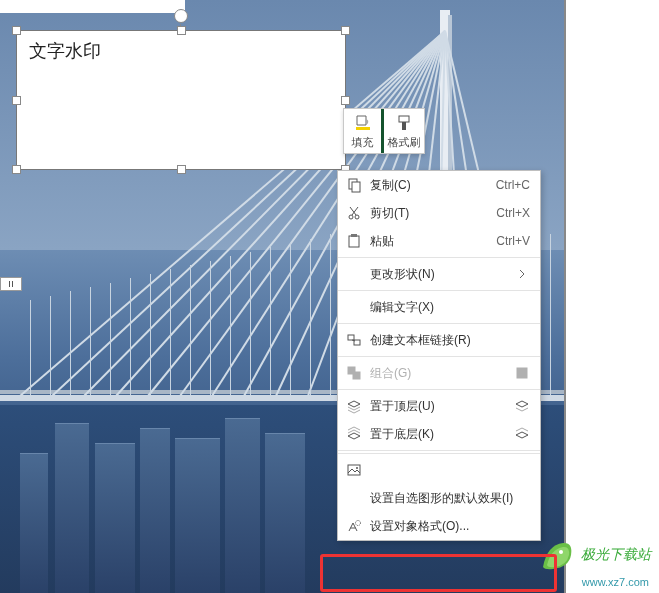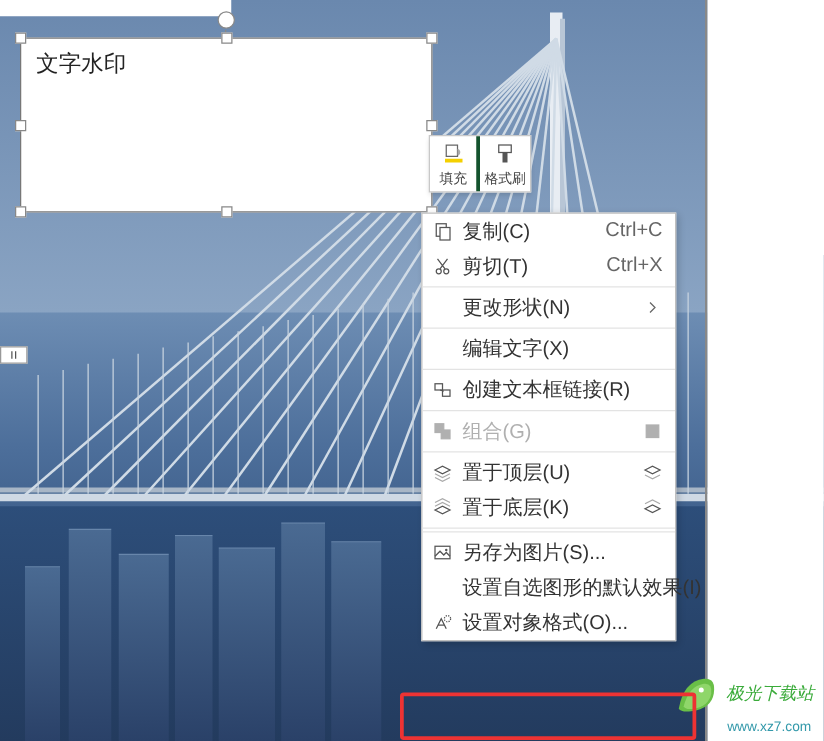"复制(C)" .context-menu { font-size: 16px -> 12px }
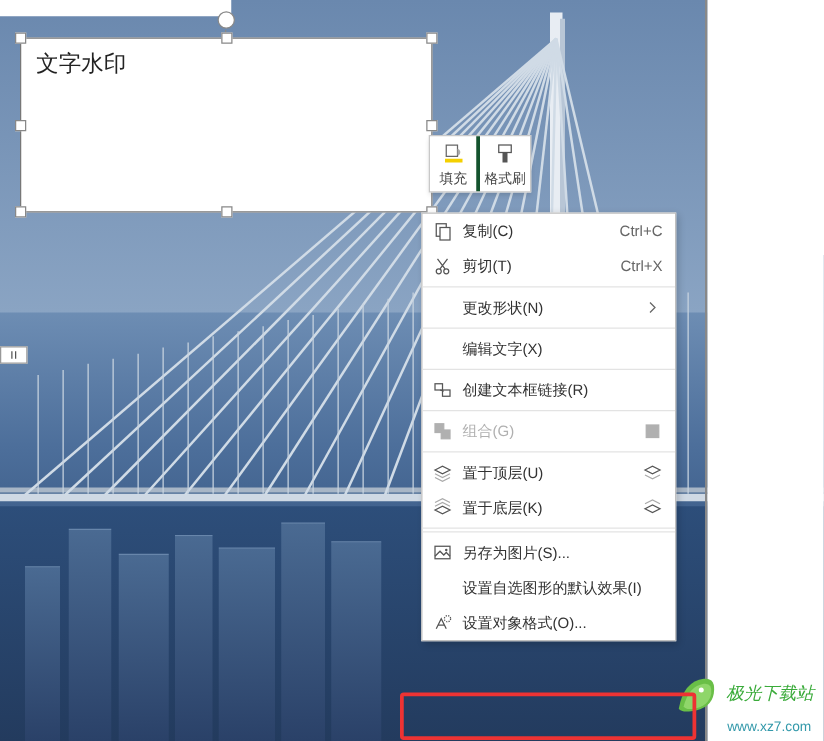"粘贴" div.menu-item { html: none -> <div> <svg> <rect></rect> <rect></rect> </svg> <span>粘贴</span> <span>Ctrl+V</span> </div> }
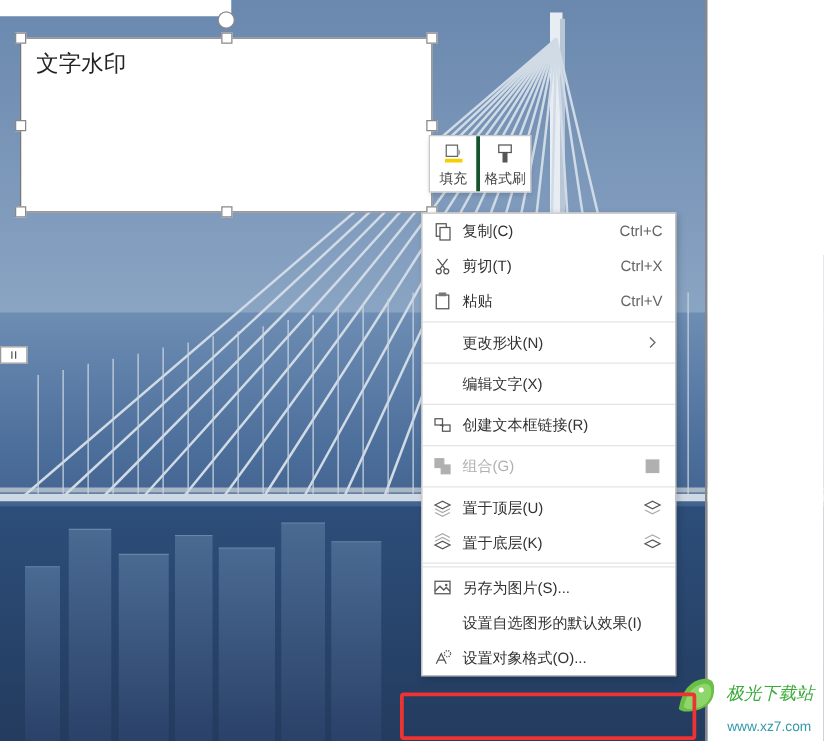"另存为图片(S)..." span.lbl { html: <span>另存为图片(S)...</span> -> none }
